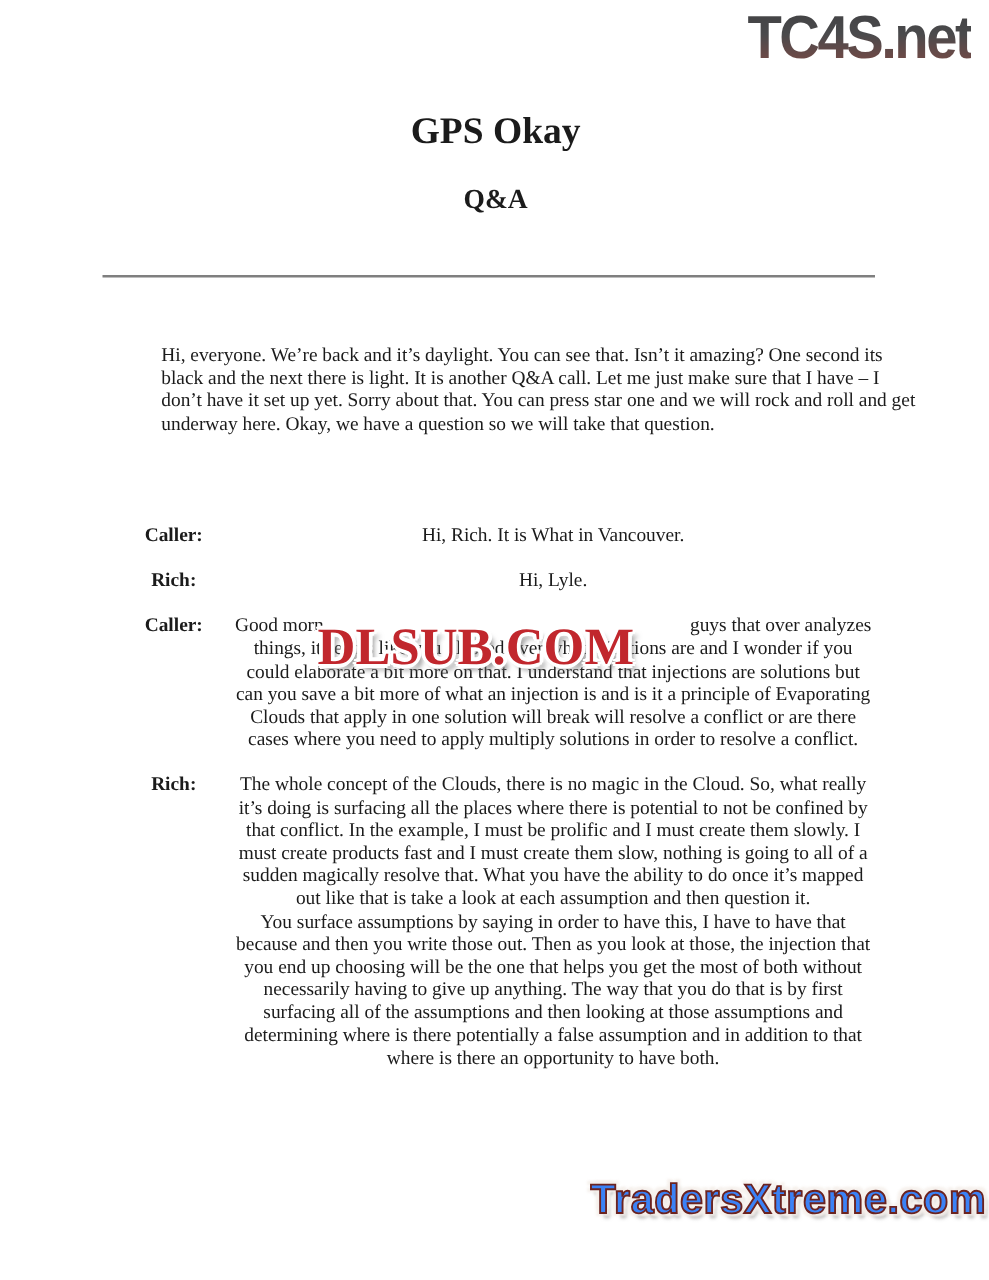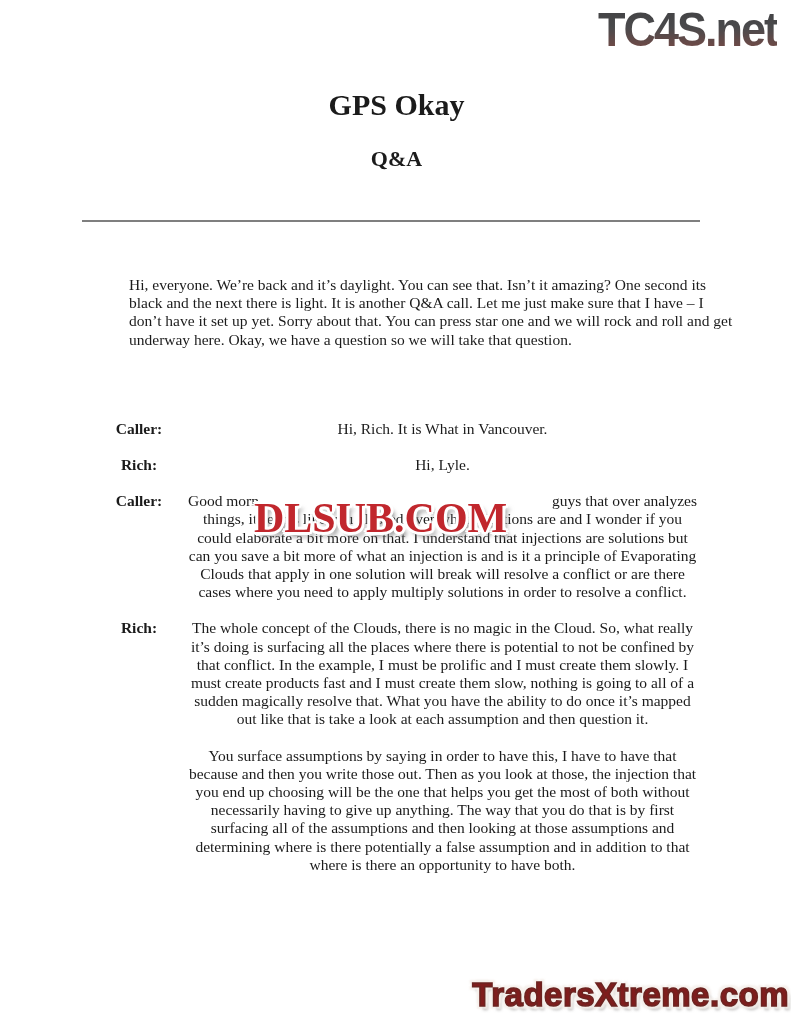"You surface assumptions by saying" .dialogue-text p + p { margin-top: 18px -> none }
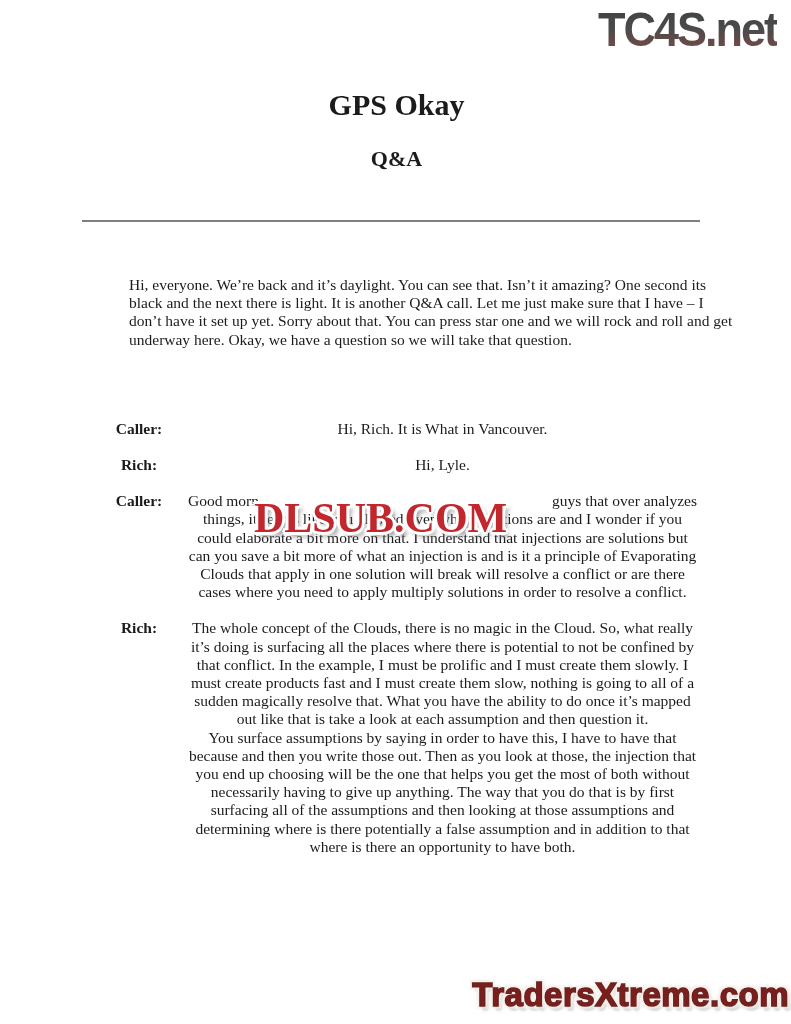"TradersXtreme.com" .tradersxtreme-watermark { color: #7f1d1d -> #3b82f6; top: 976px -> 940px }
